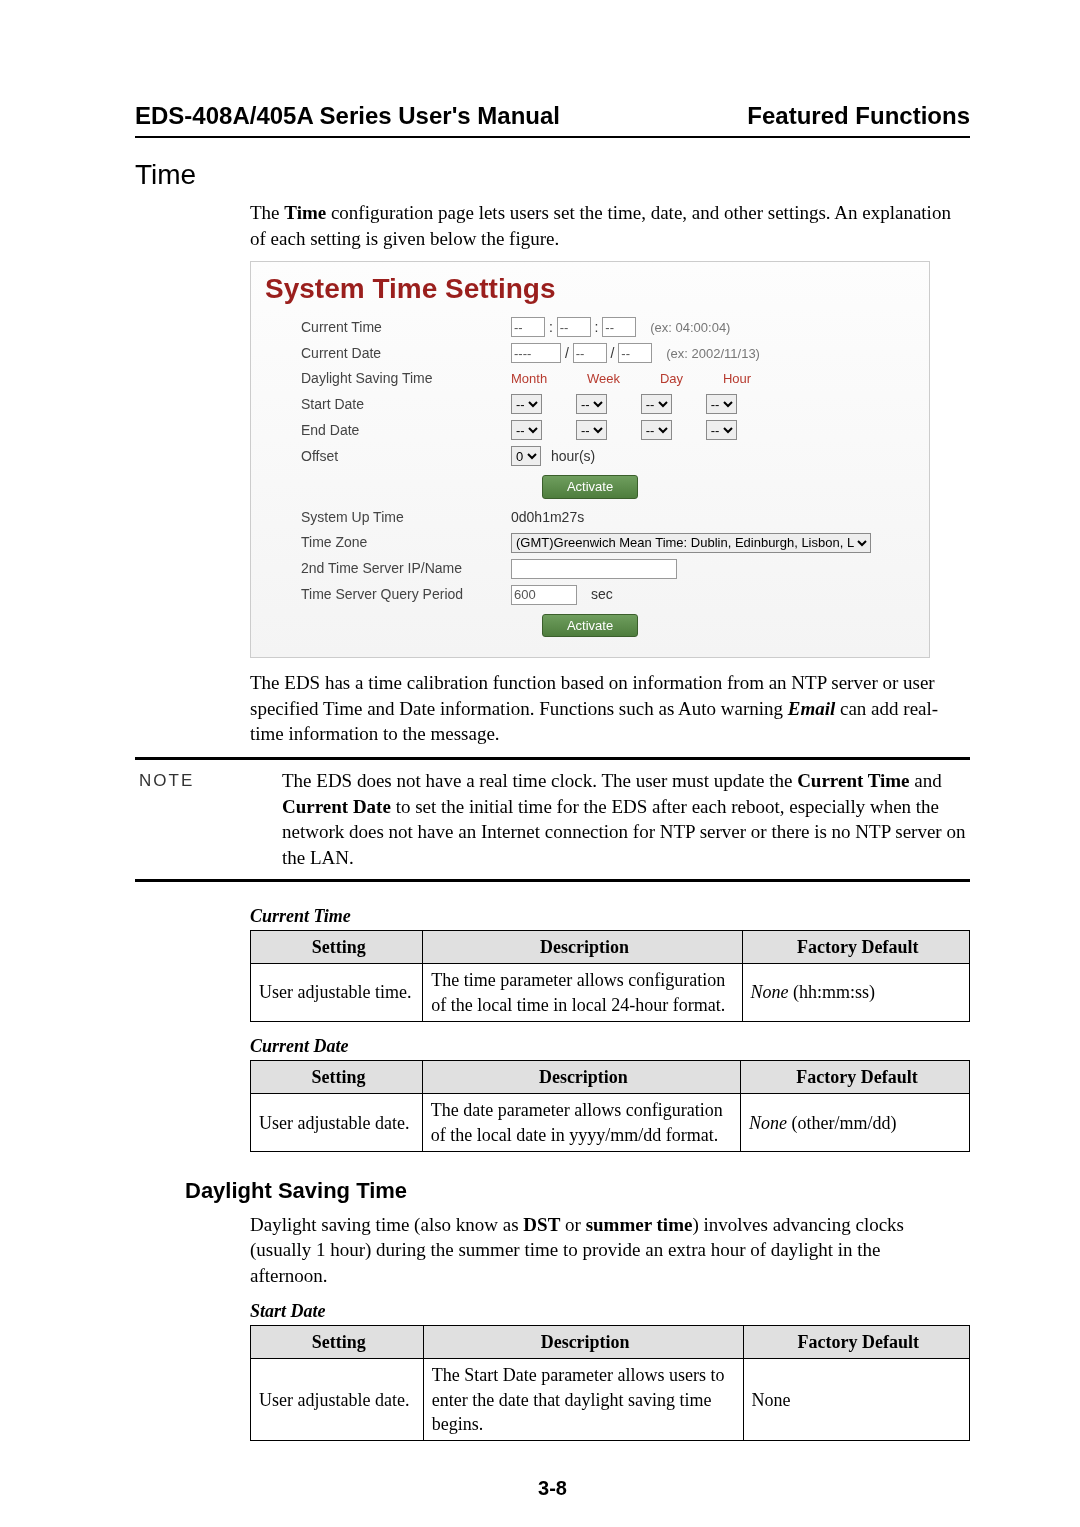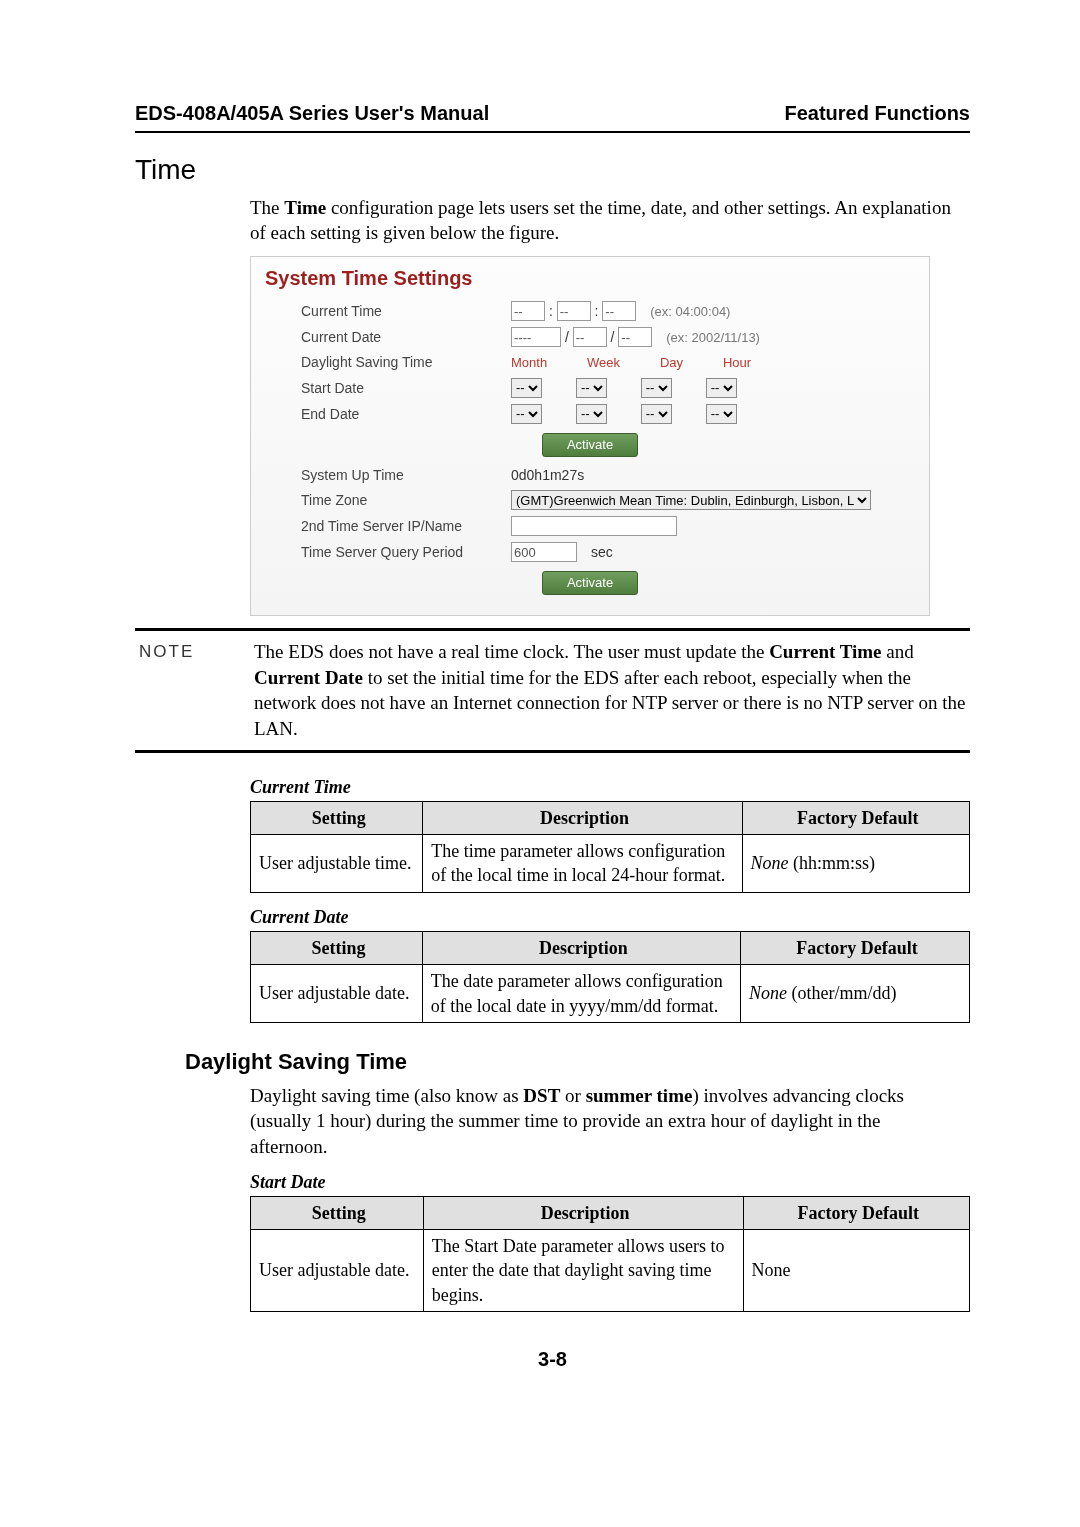"EDS-408A/405A Series User's Manual" .header-row { font-size: 20px -> 24px }
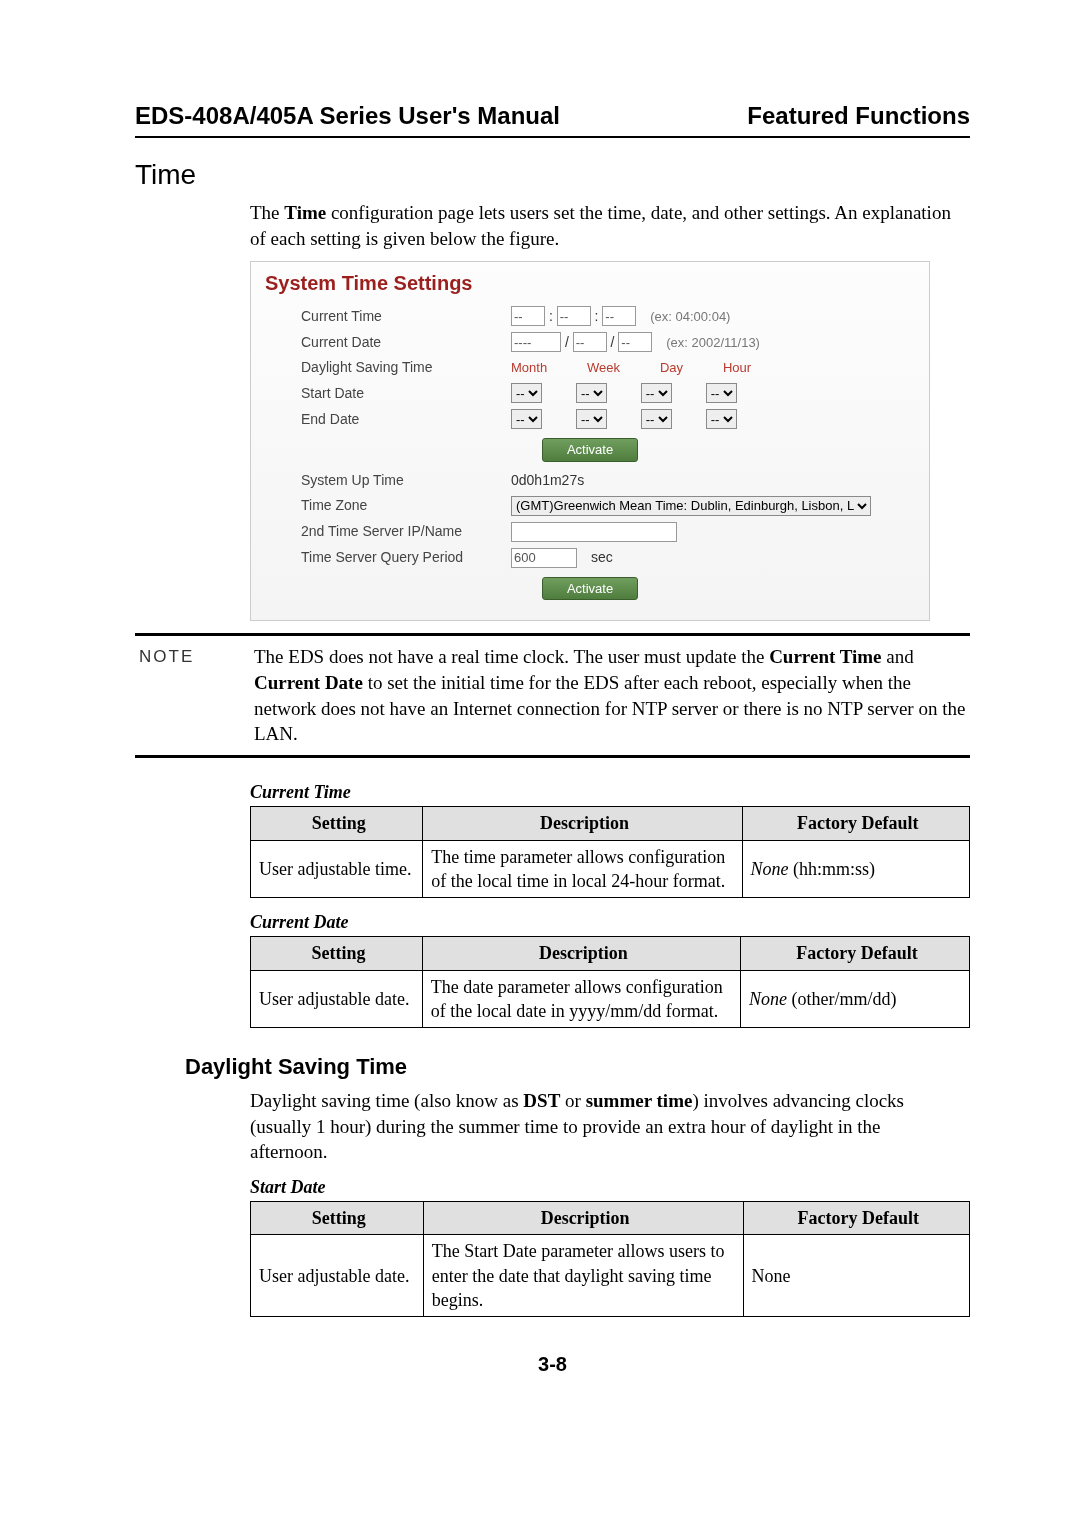"System Time Settings" .shot-title { font-size: 20px -> 28px }
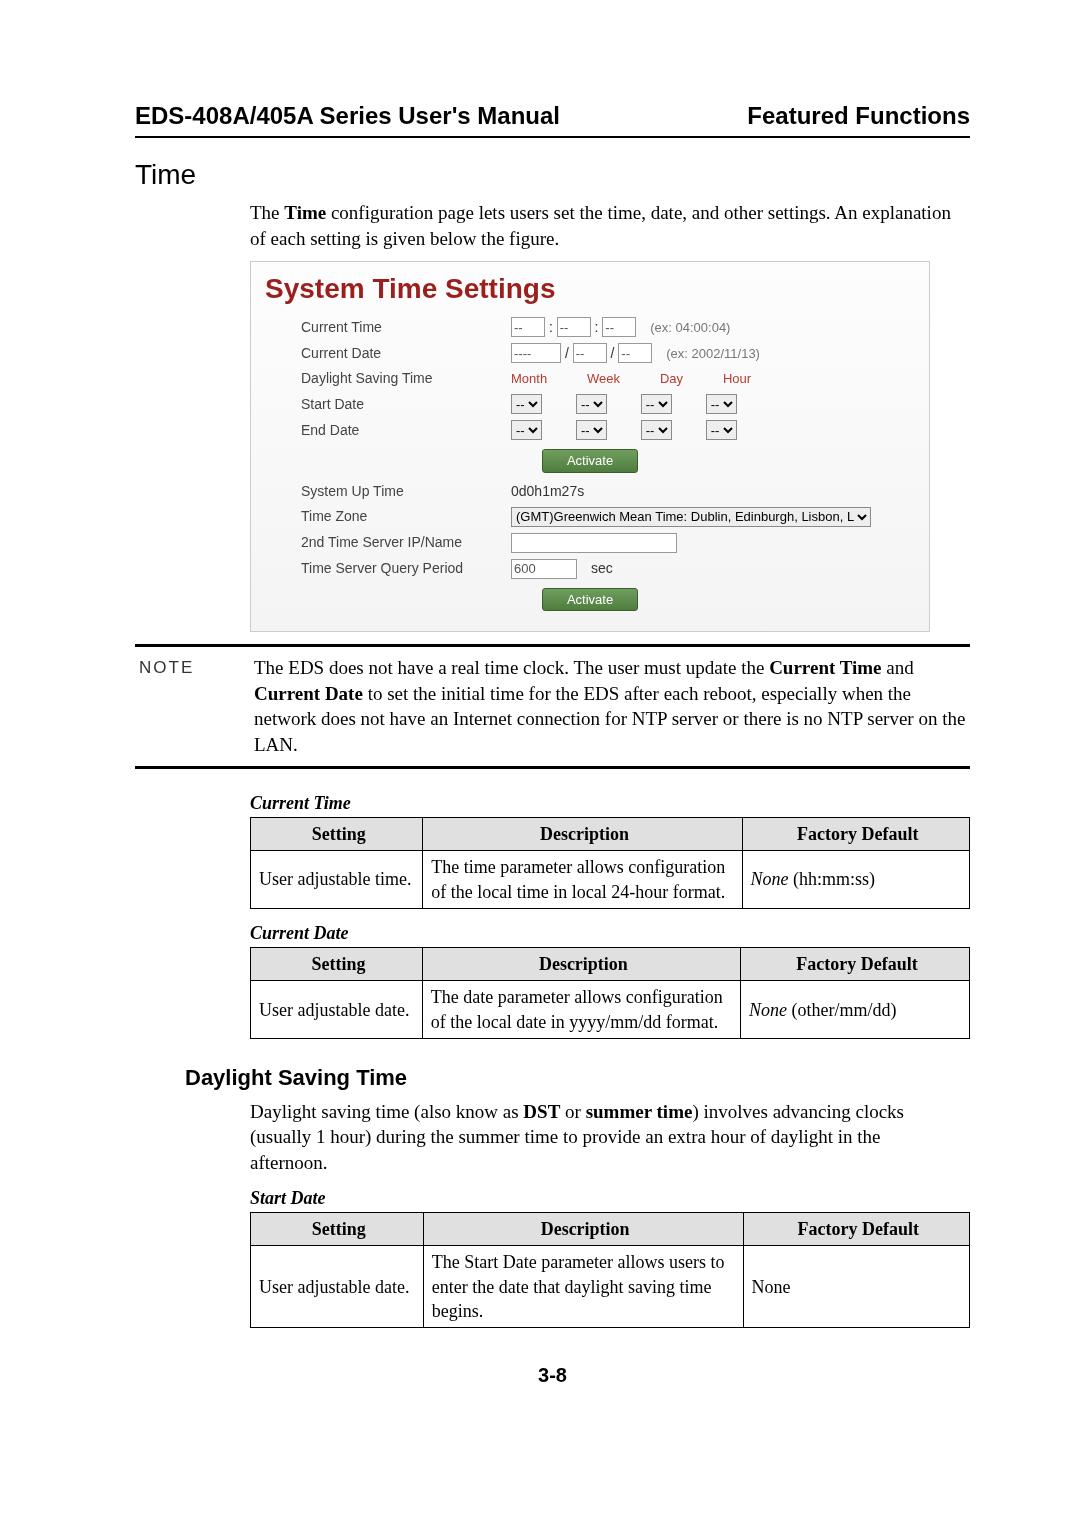"Offset" div.form-row { html: none -> <div> <span>Offset</span> <span> <select><option>0</option></select> <span>hour(s)</span> </span> </div> }
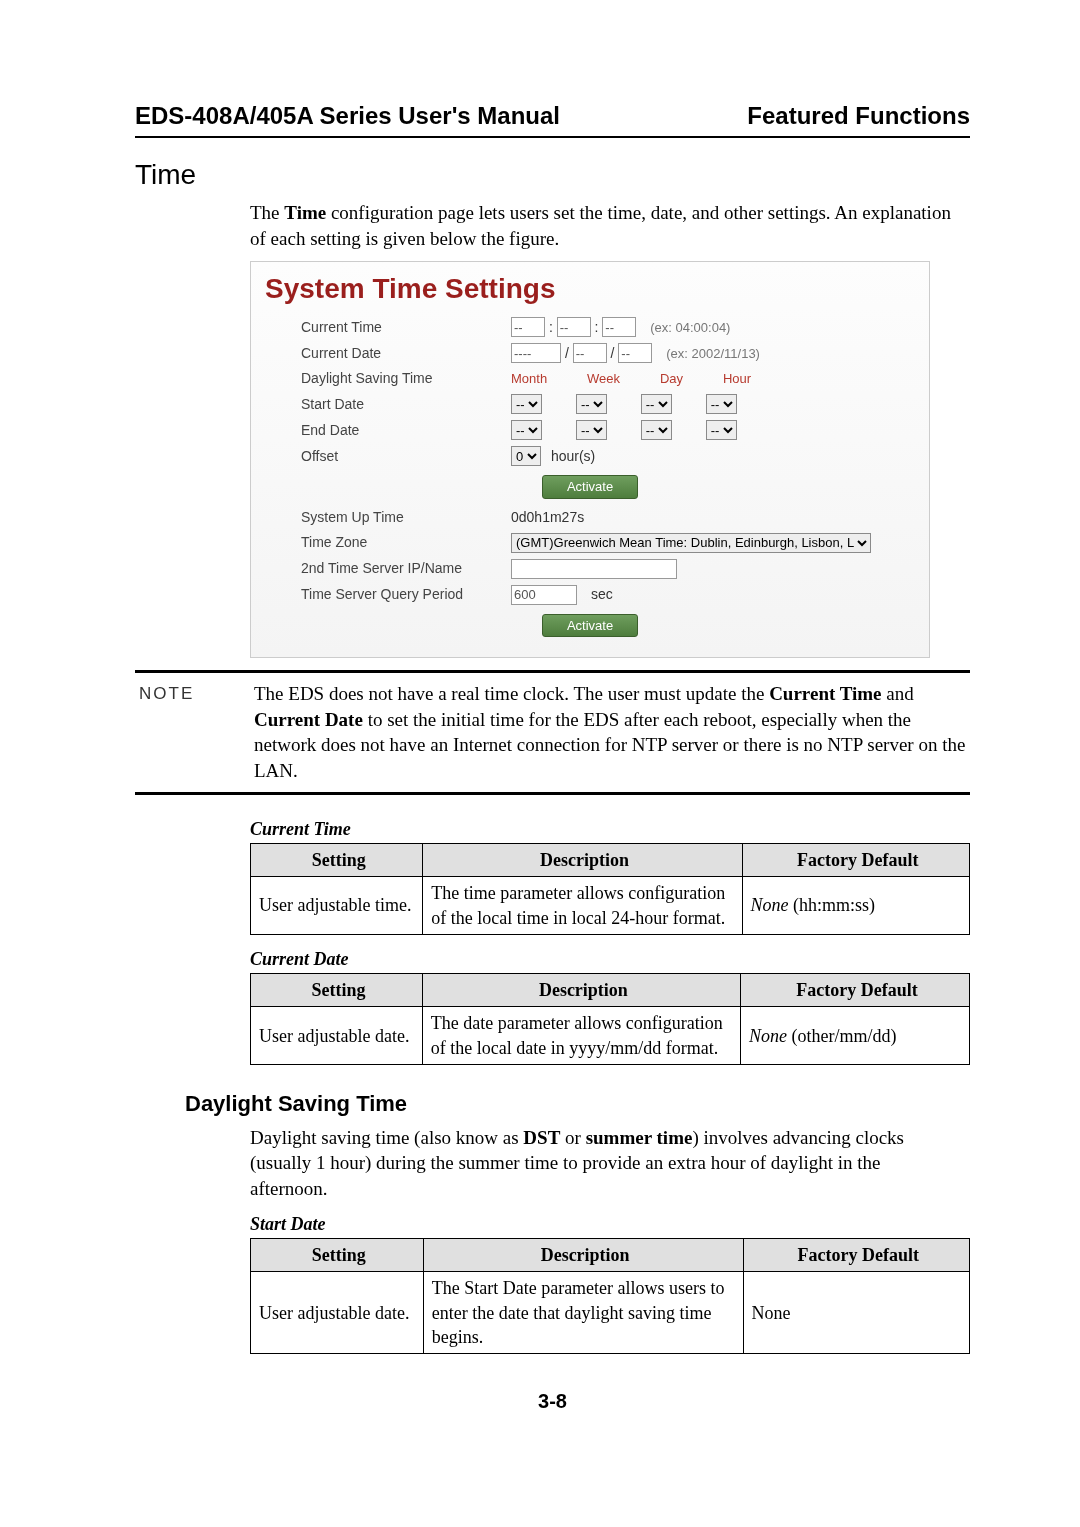"The EDS has a time" p.para { html: none -> <p> <span>The EDS has a time calibration function based on information from an NTP server or user specified Time and Date information. Functions such as Auto warning </span><span>Email</span><span> can add real-time information to the message.</span> </p> }
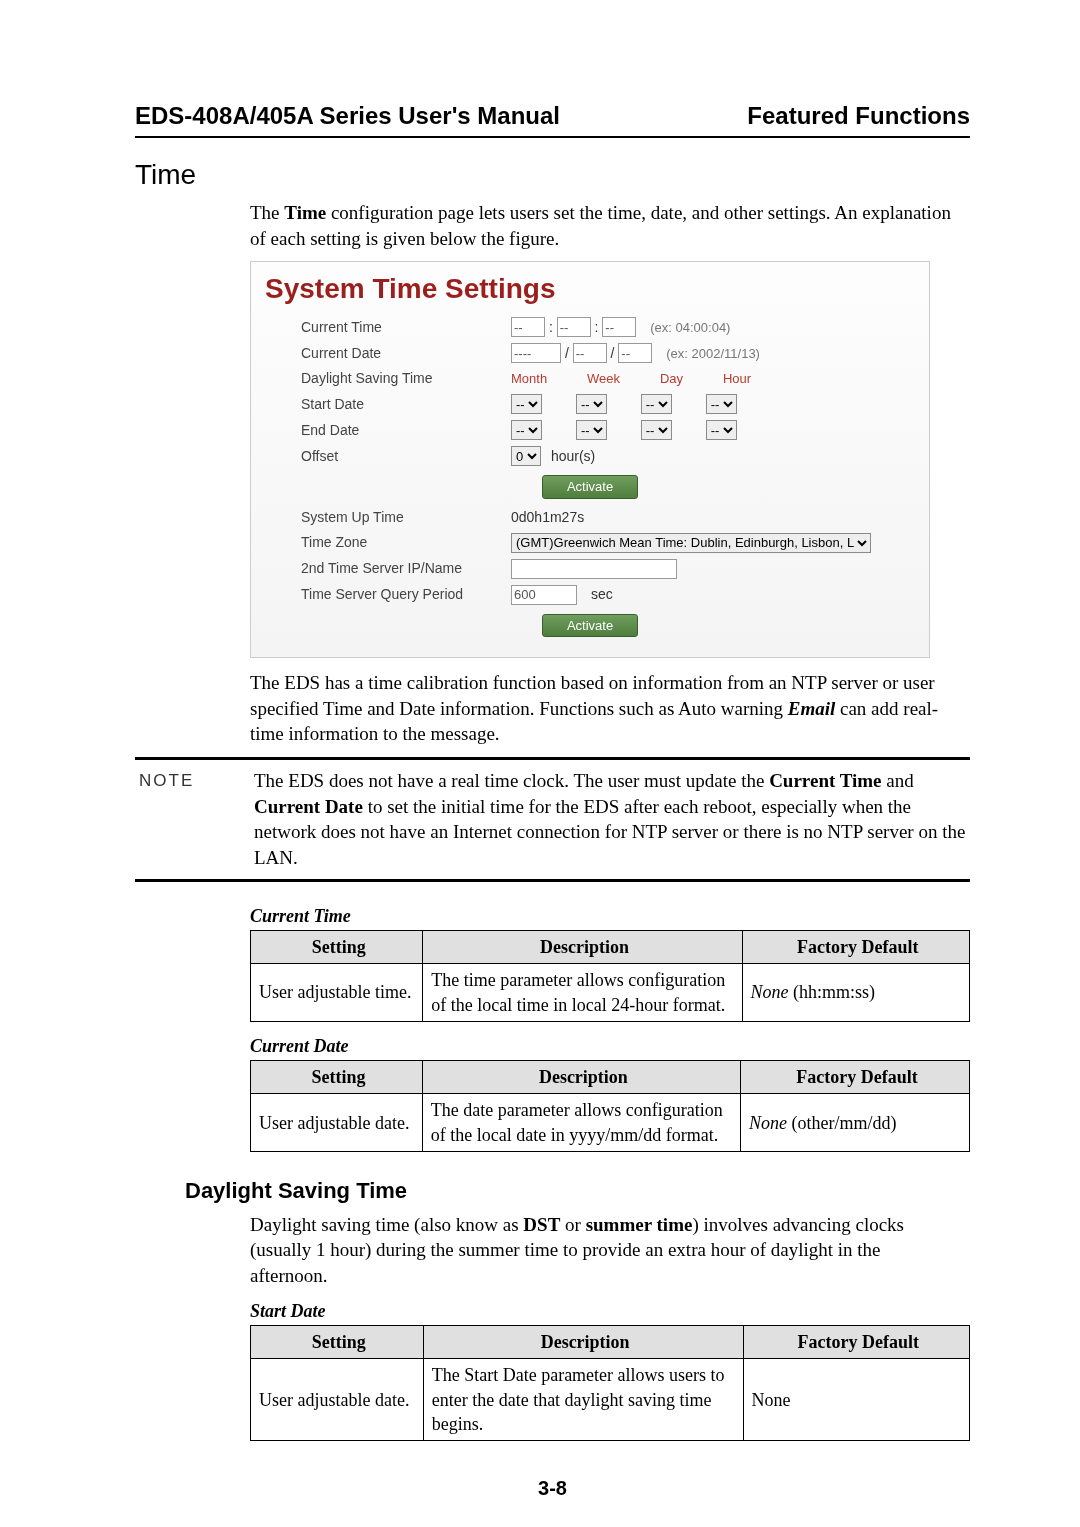"The EDS does not have" .note-text { margin-left: none -> 28px }
